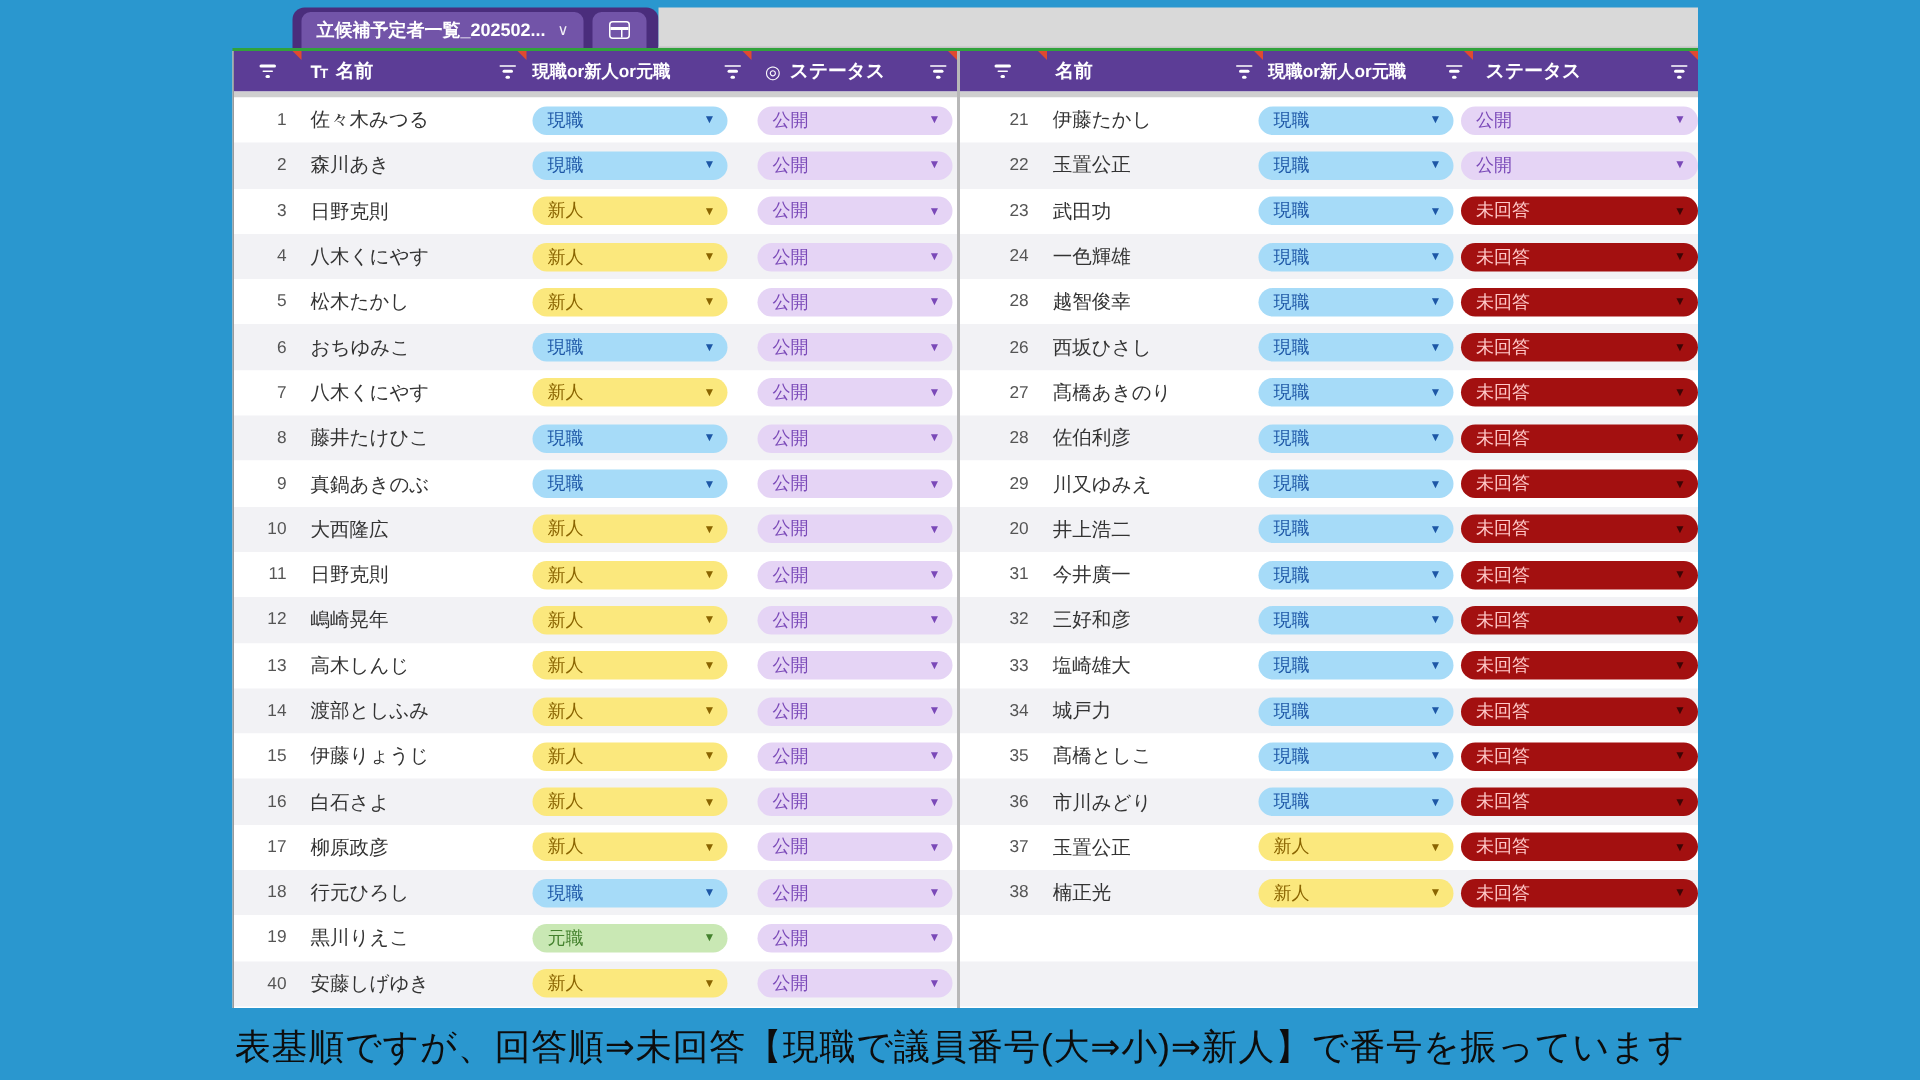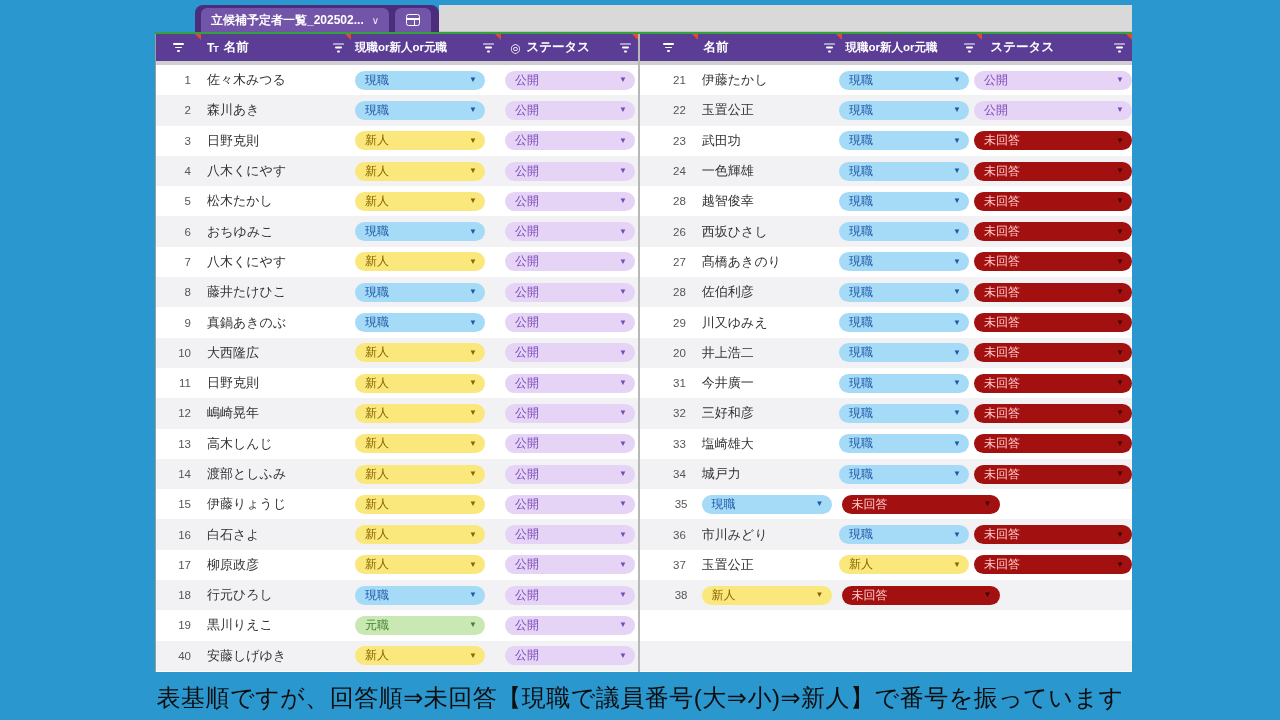"髙橋としこ" div.c { html: none -> <div>髙橋としこ</div> }
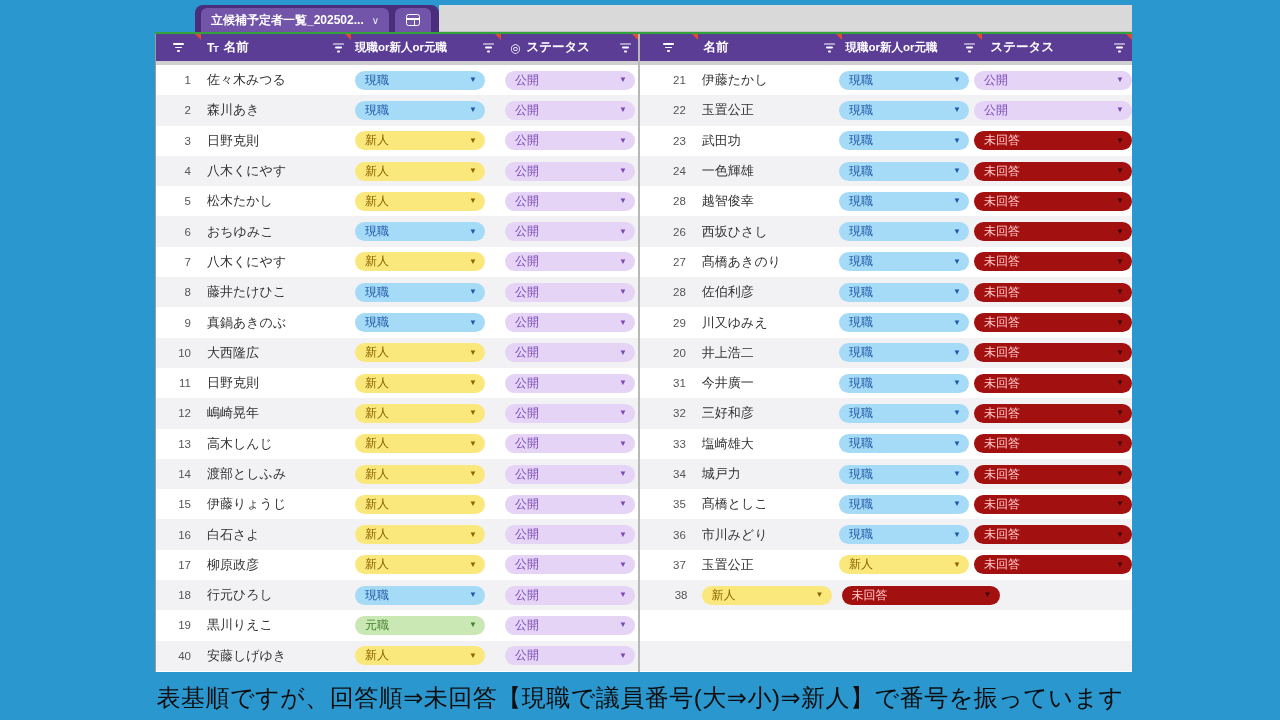"楠正光" div.c { html: none -> <div>楠正光</div> }
